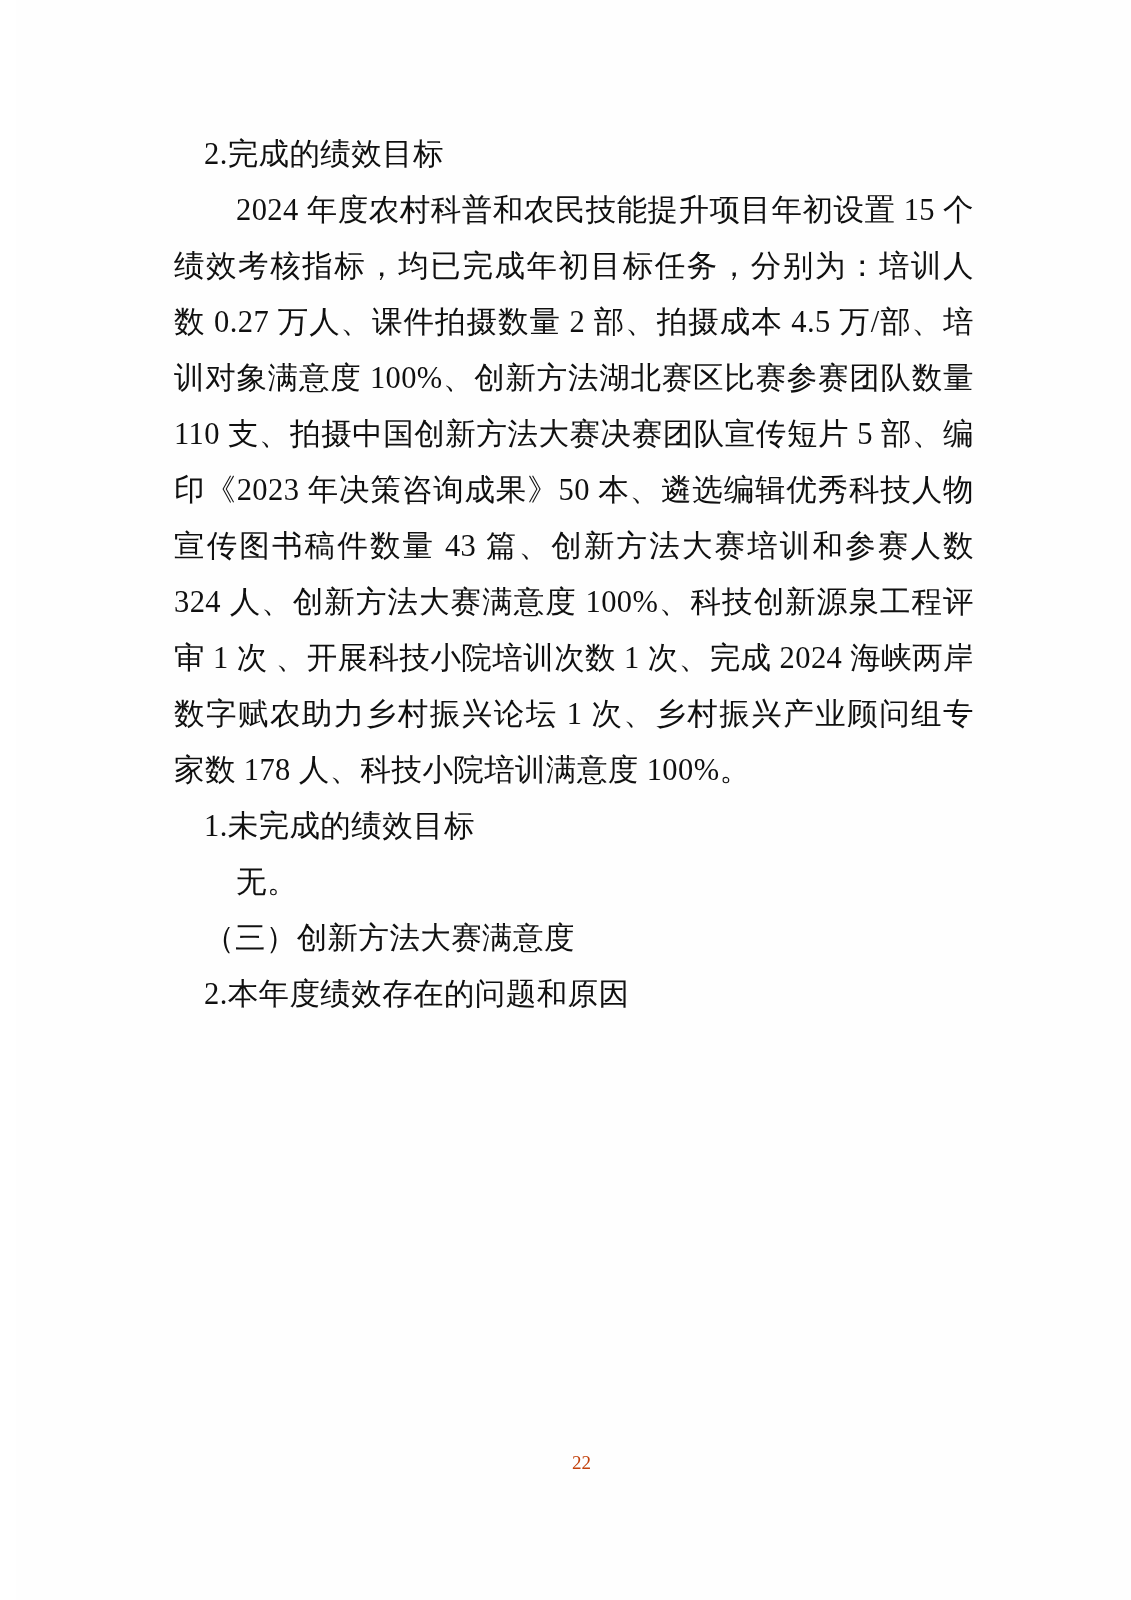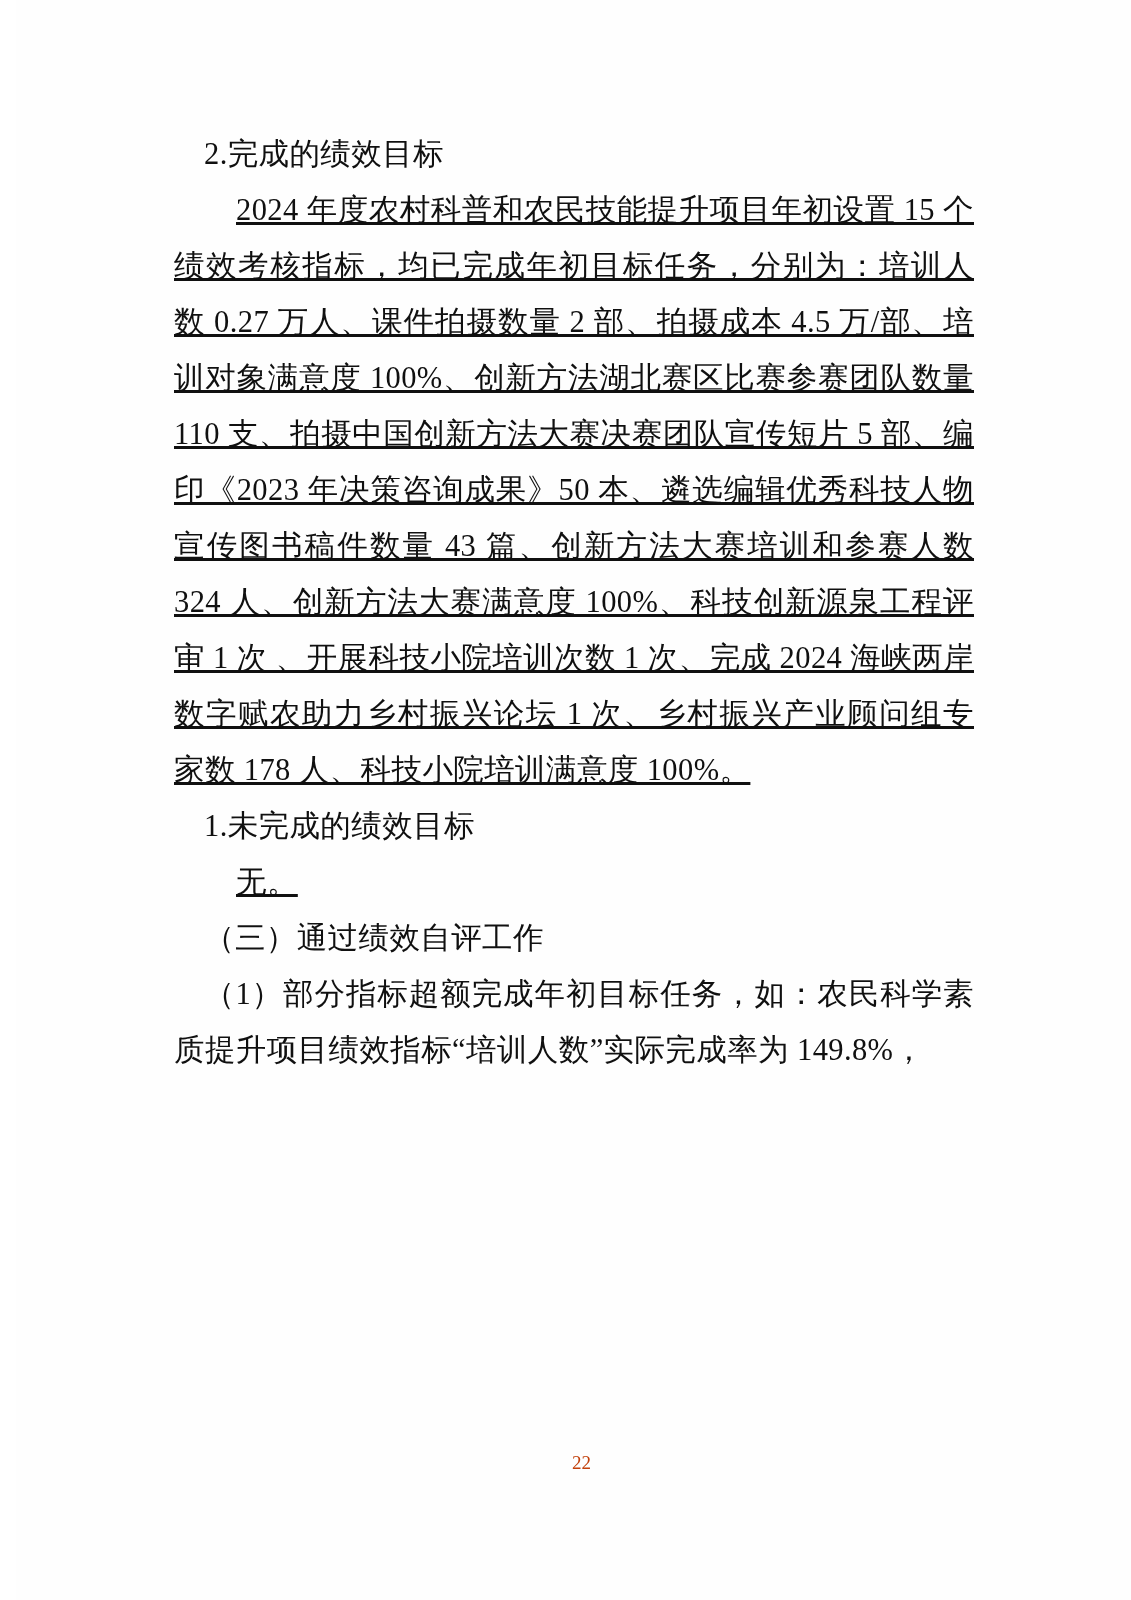"2024 年度农村科普和农民技能提升项目年初设置 15" .indent2 { text-decoration: underline -> none }
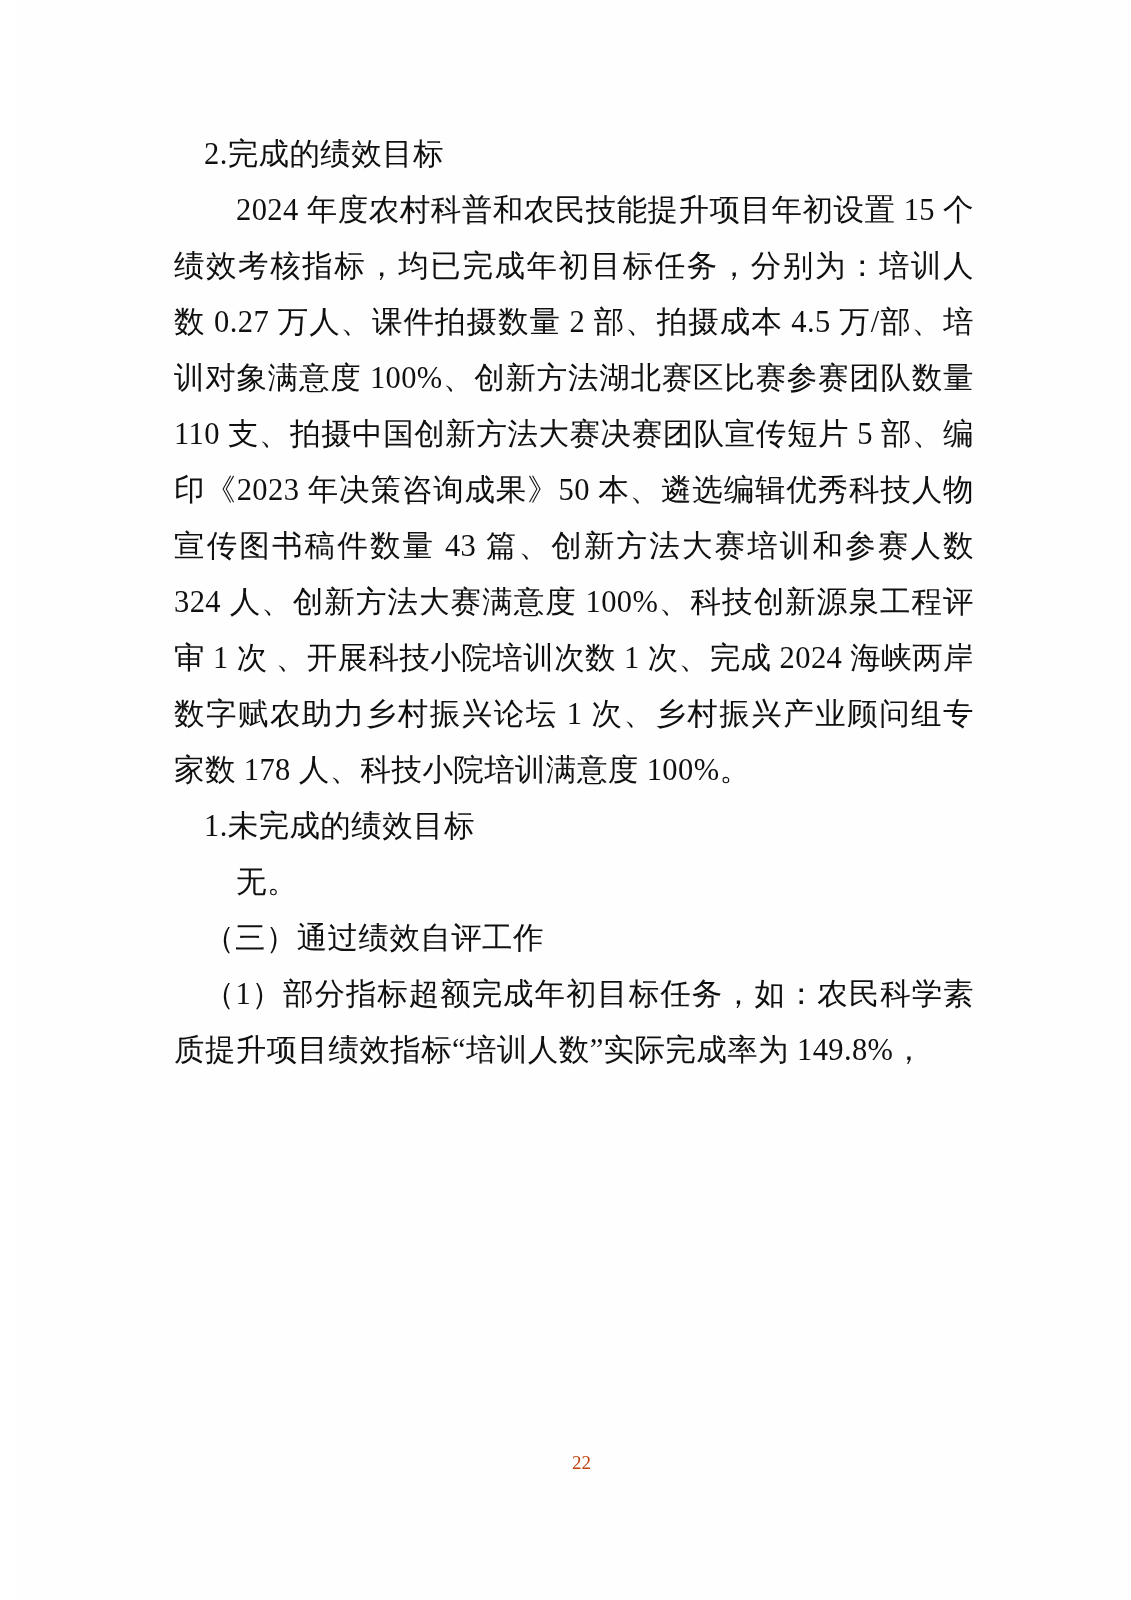"（三）通过绩效自评工作" p.para { text: 通过绩效自评工作 -> 创新方法大赛满意度 }
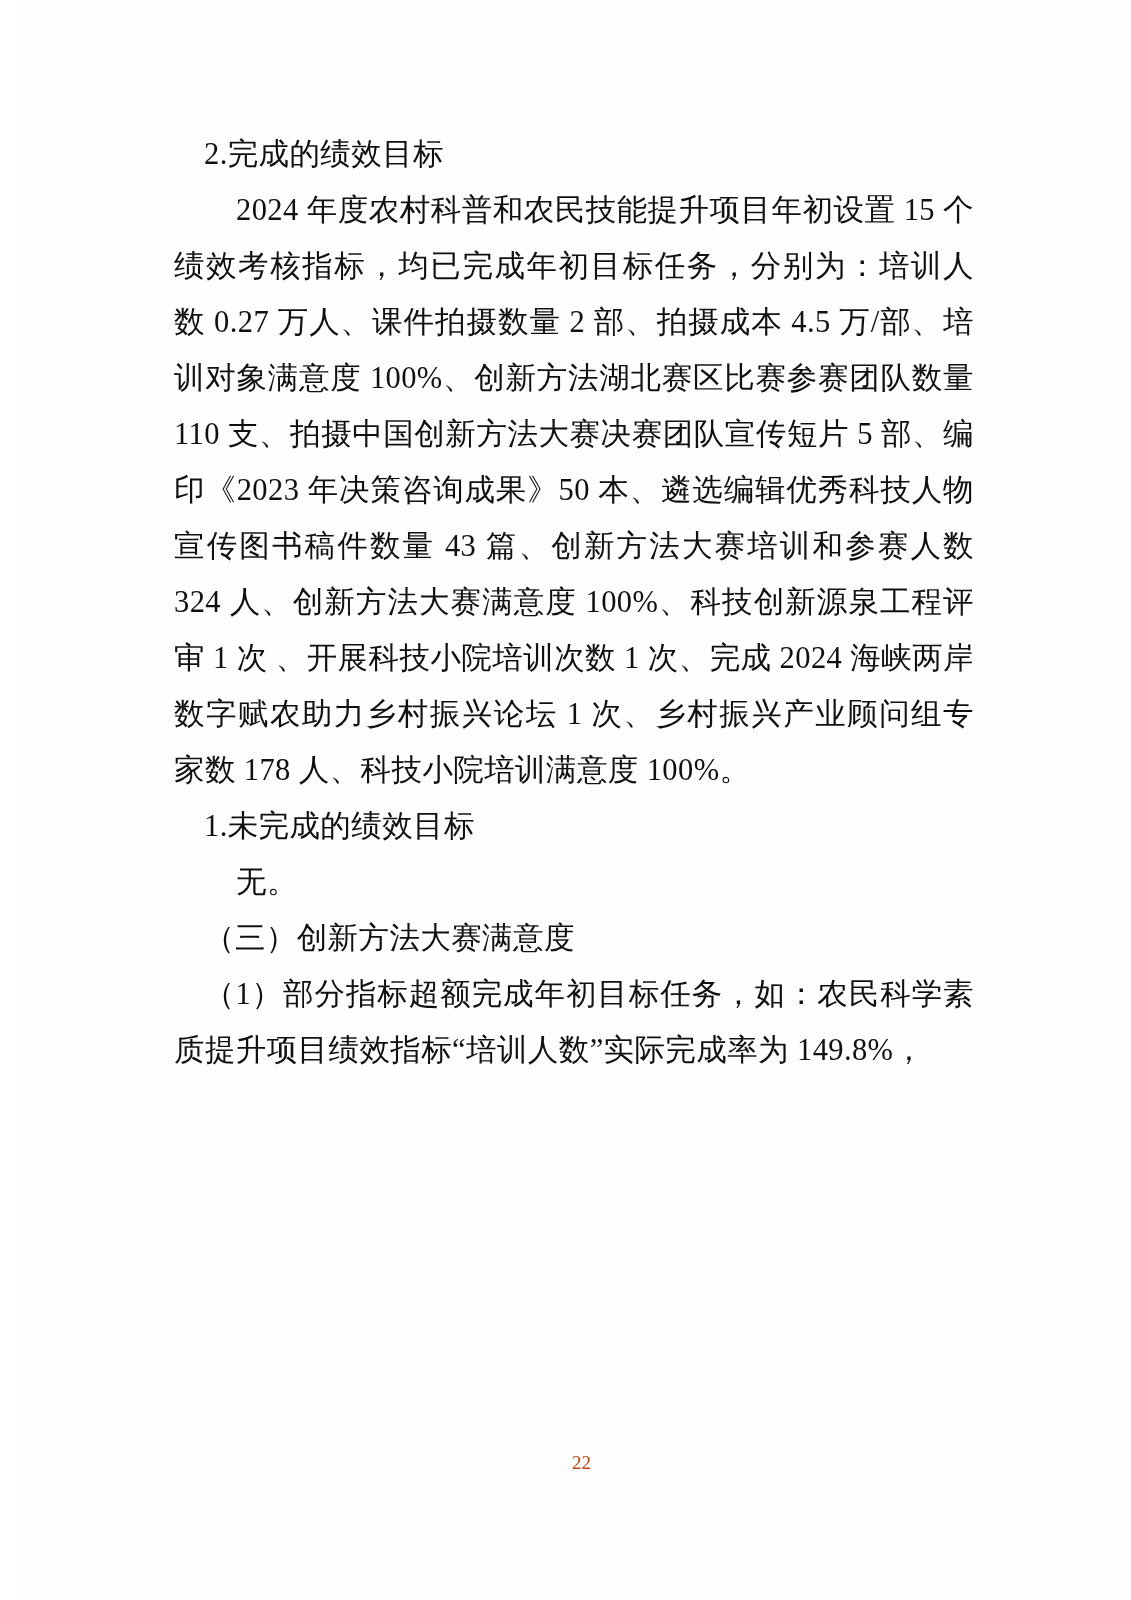"2.本年度绩效存在的问题和原因" p.para { html: none -> <p>2.本年度绩效存在的问题和原因</p> }
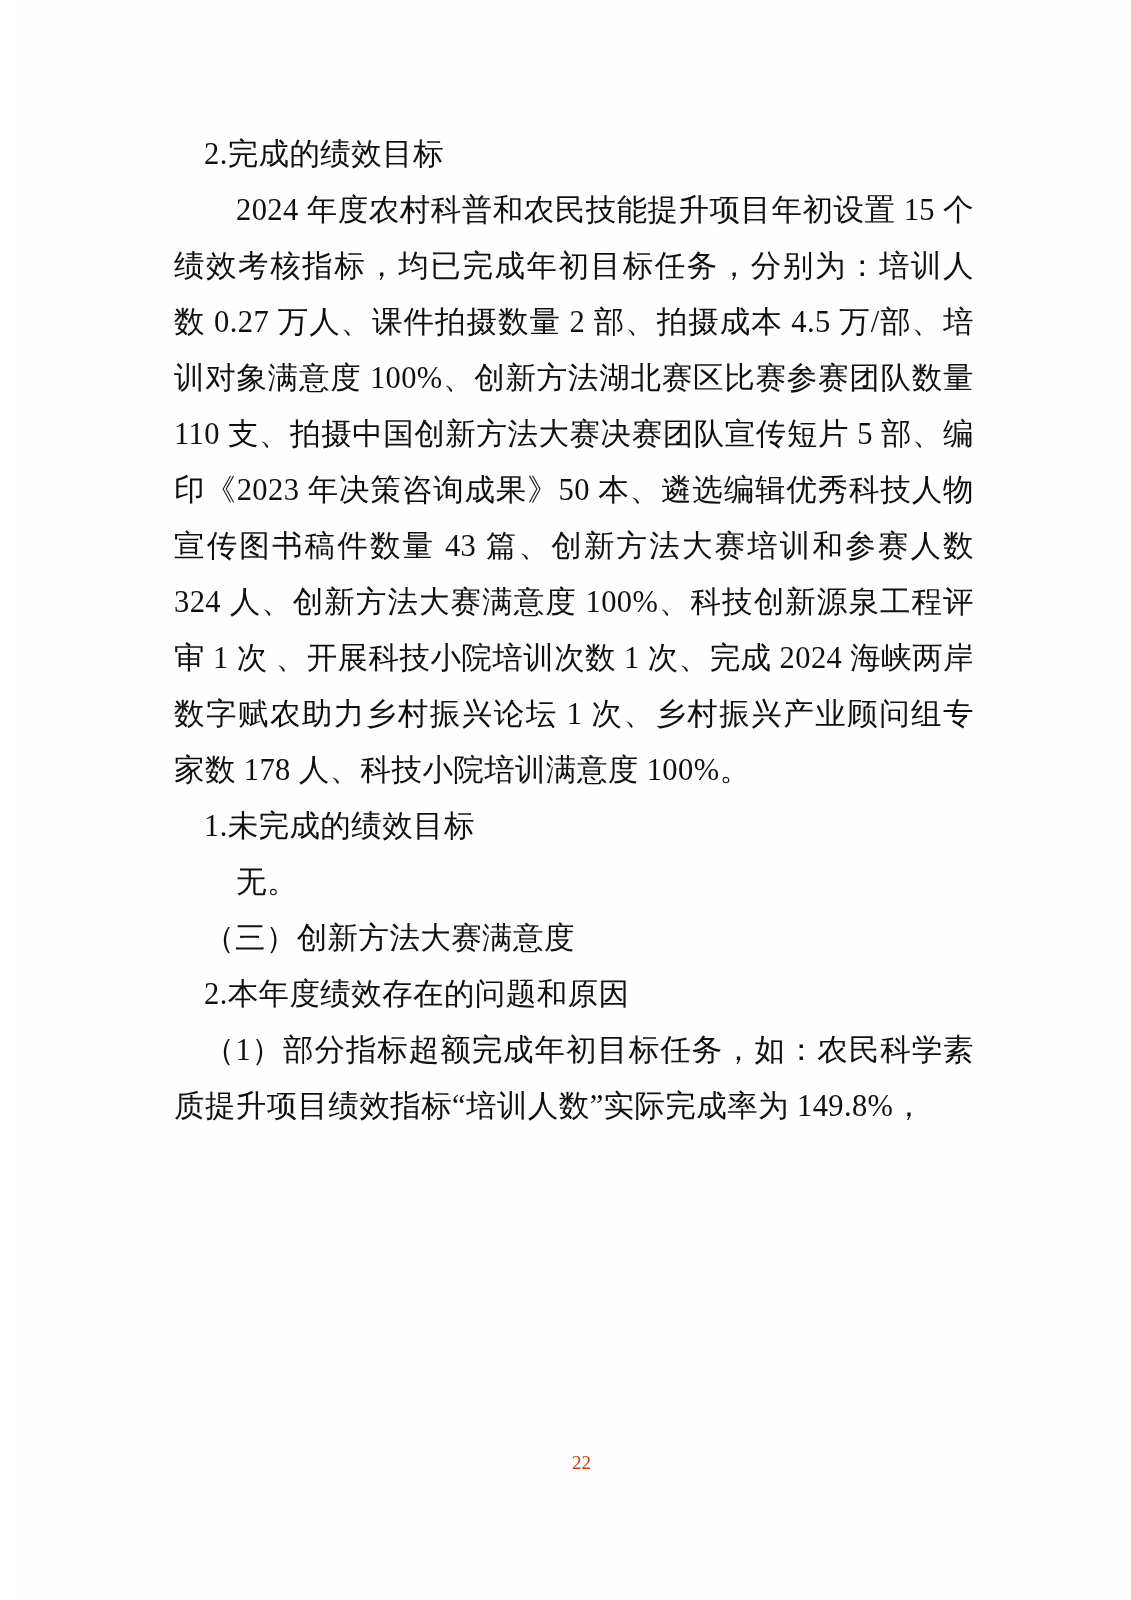"（1）部分指标超额完成年初目标任务，如：农民科学素质提升项目绩效指标“培训人数”" p.para { html: <p>（1）部分指标超额完成年初目标任务，如：农民科学素质提升项目绩效指标“培训人数”实际完成率为 149.8%，</p> -> none }
